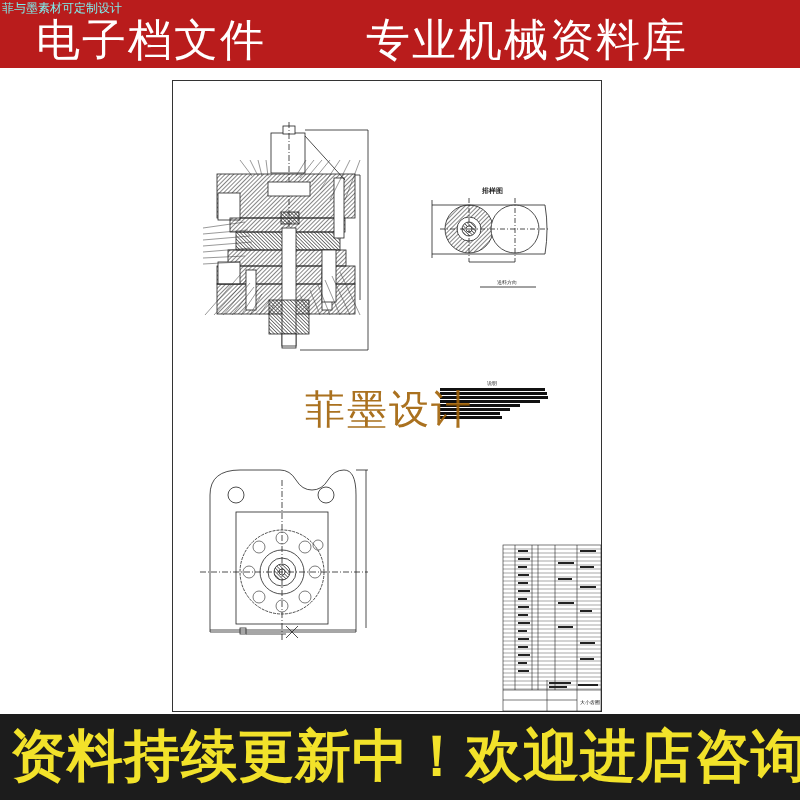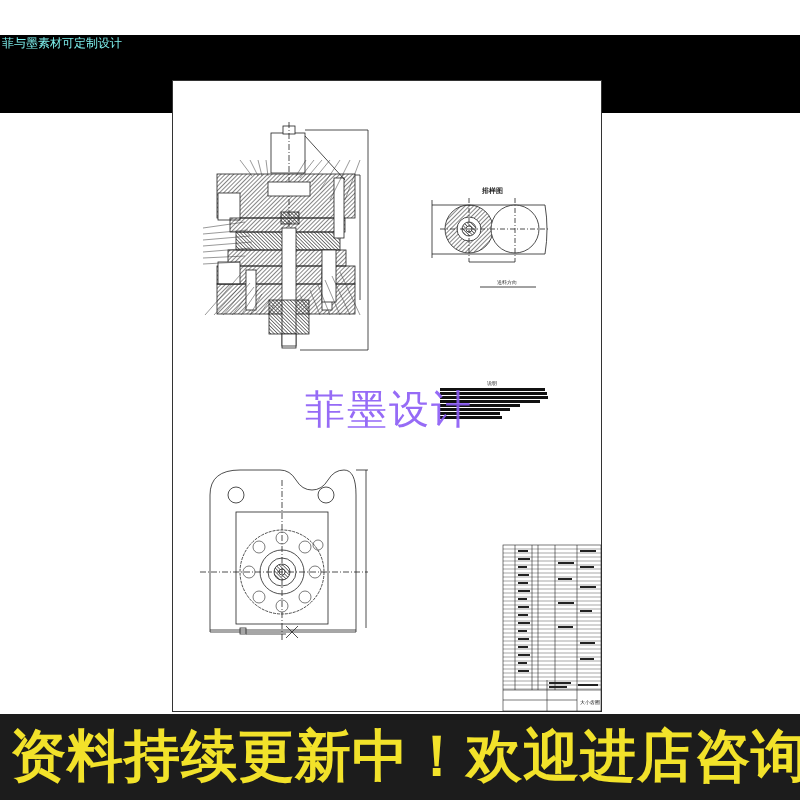"菲与墨素材可定制设计" .top-banner { background: #000000 -> #b91c1c; height: 78px -> 68px; margin-top: 35px -> none }
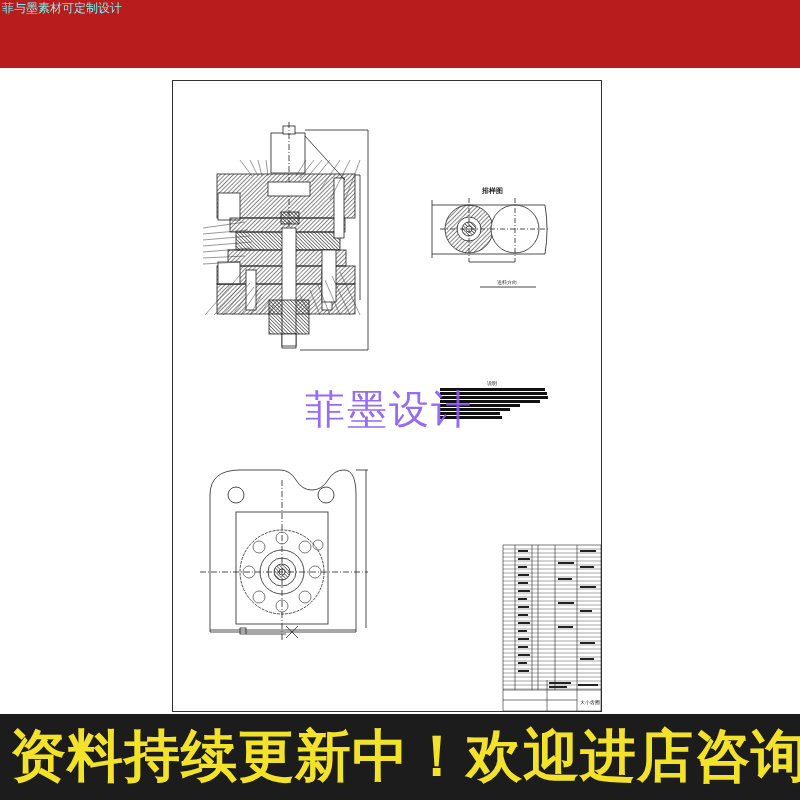"电子档文件" div.banner-title { html: none -> <div>电子档文件</div> }
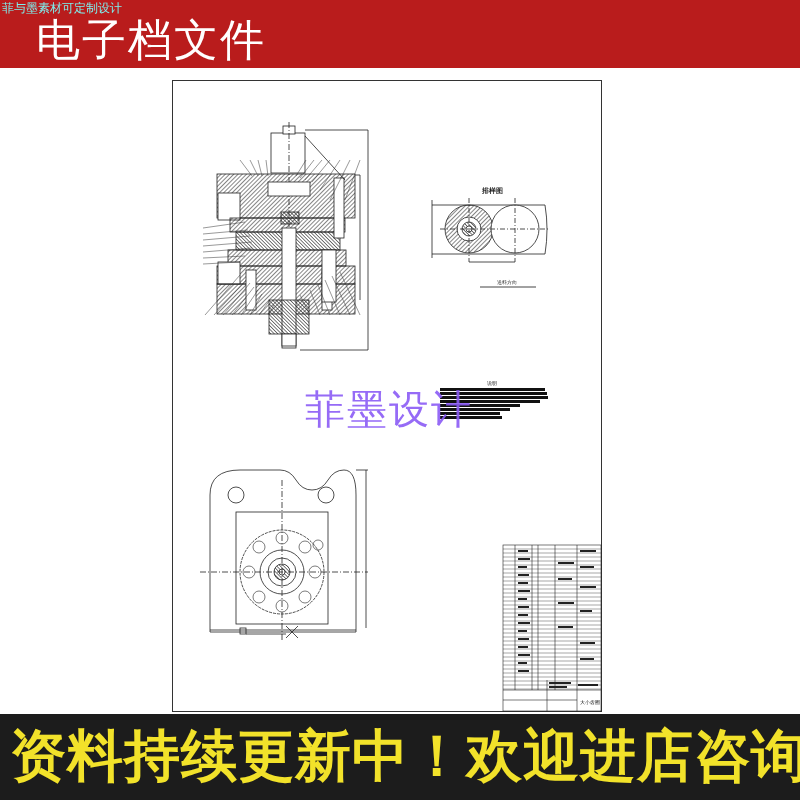"专业机械资料库" div.banner-title { html: none -> <div>专业机械资料库</div> }
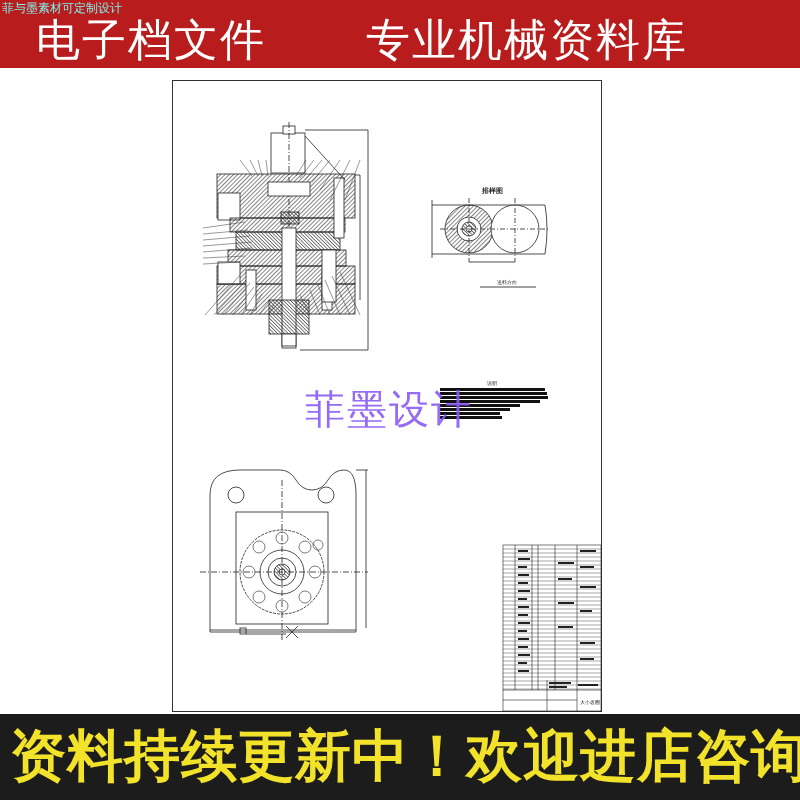"菲墨设计" .watermark-center { color: #8b5cf6 -> #a16207 }
